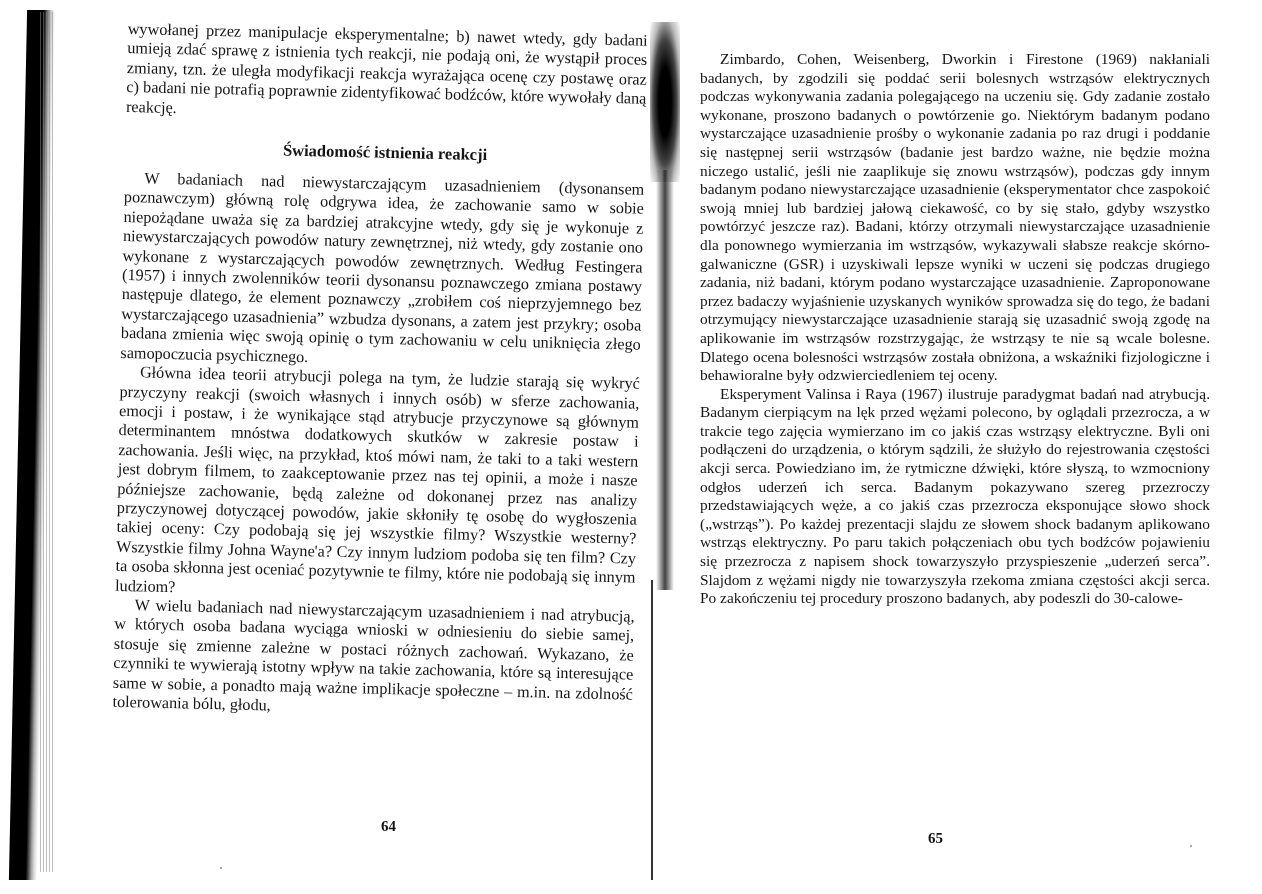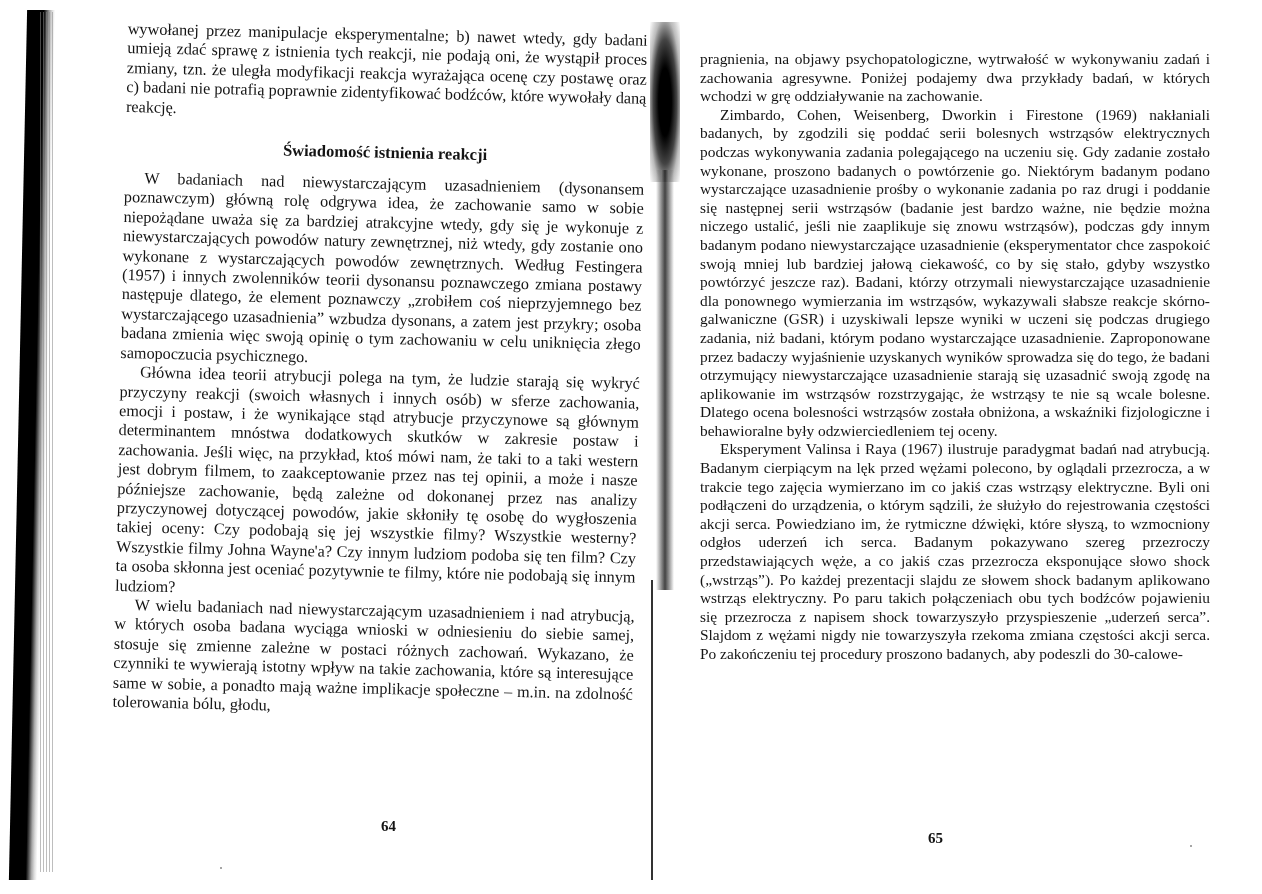"pragnienia, na objawy" p.para { html: <p>pragnienia, na objawy psychopatologiczne, wytrwałość w wykonywaniu zadań i zachowania agresywne. Poniżej podajemy dwa przykłady badań, w których wchodzi w grę oddziaływanie na zachowanie.</p> -> none }
